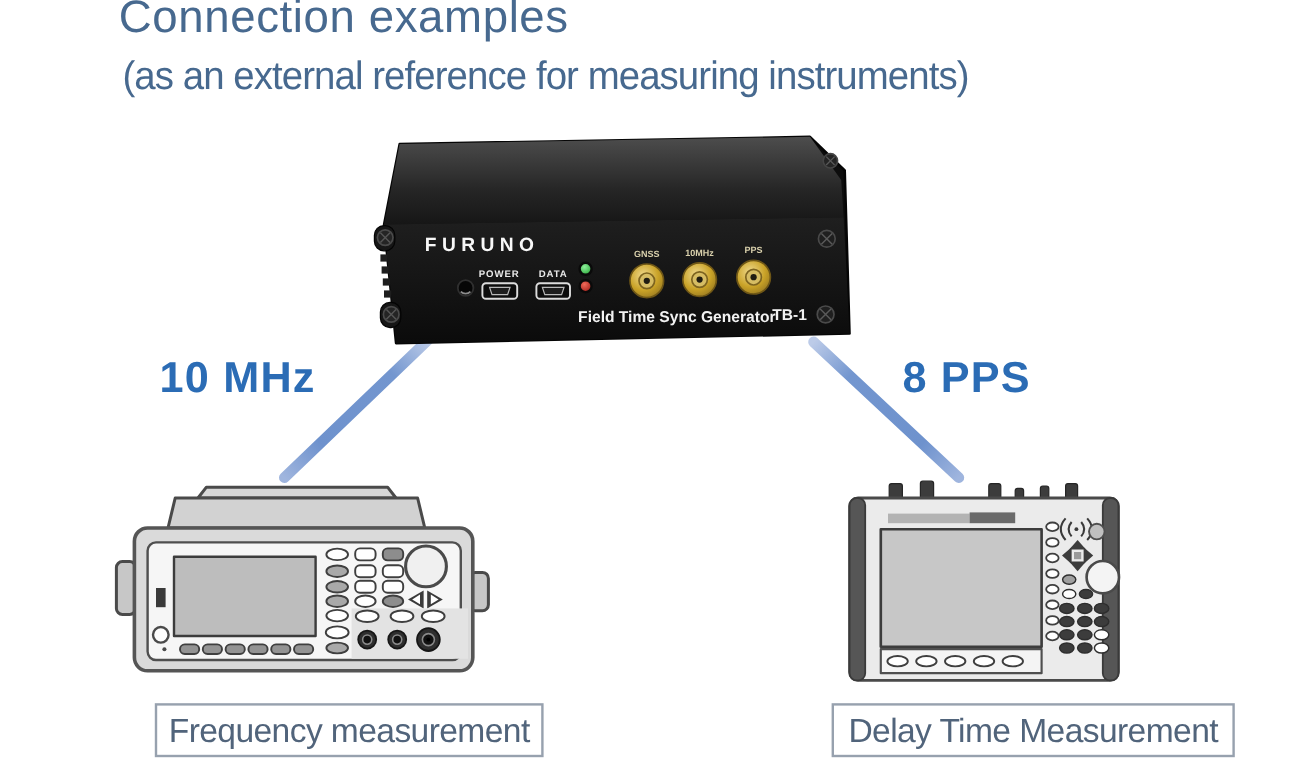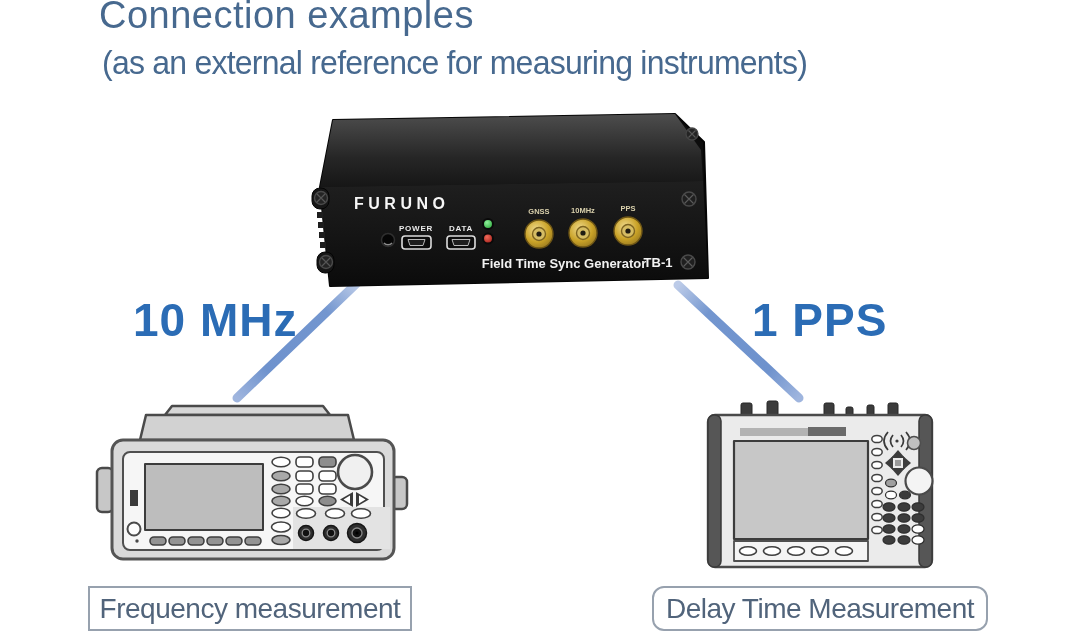"10 MHz" .signal-label { font-size: 46px -> 36px }
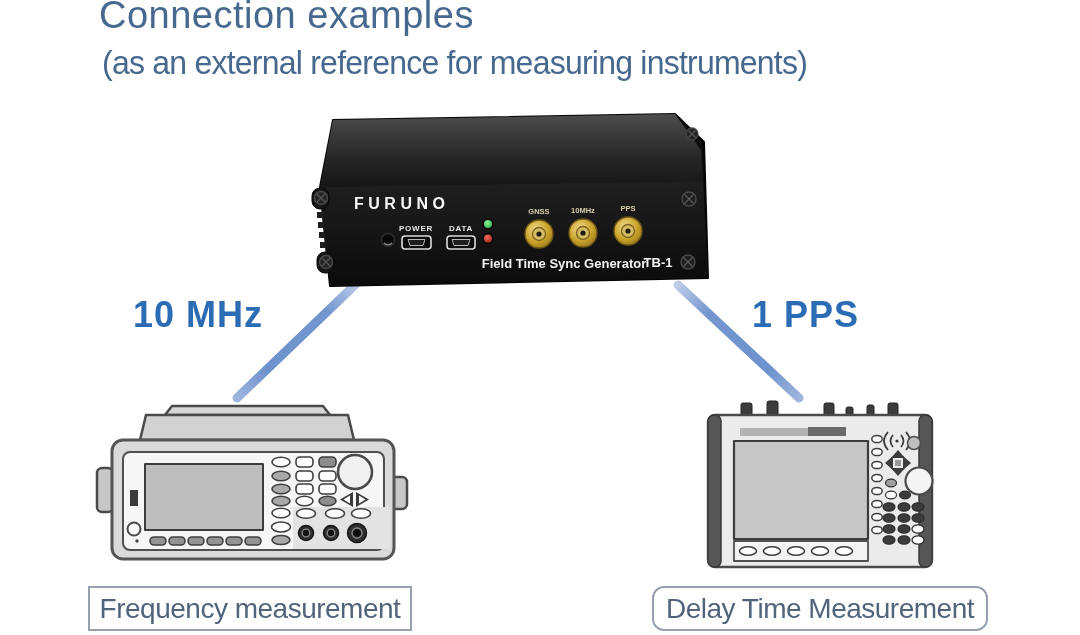"1 PPS" div.signal-label { text: 1 -> 8 }
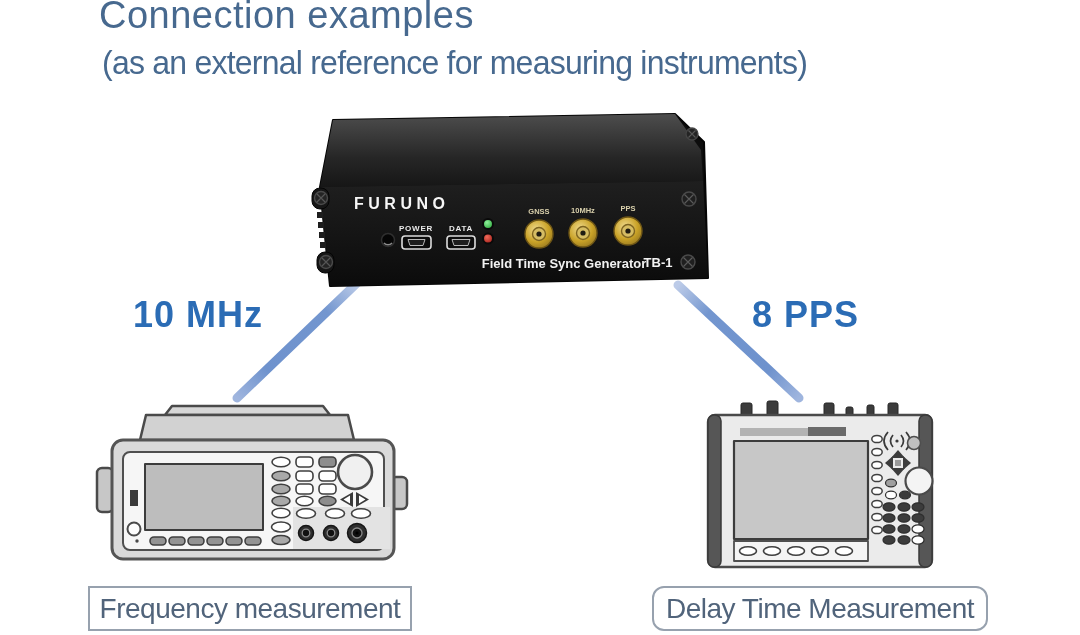"Frequency measurement" .caption-box { margin-left: none -> 41px }
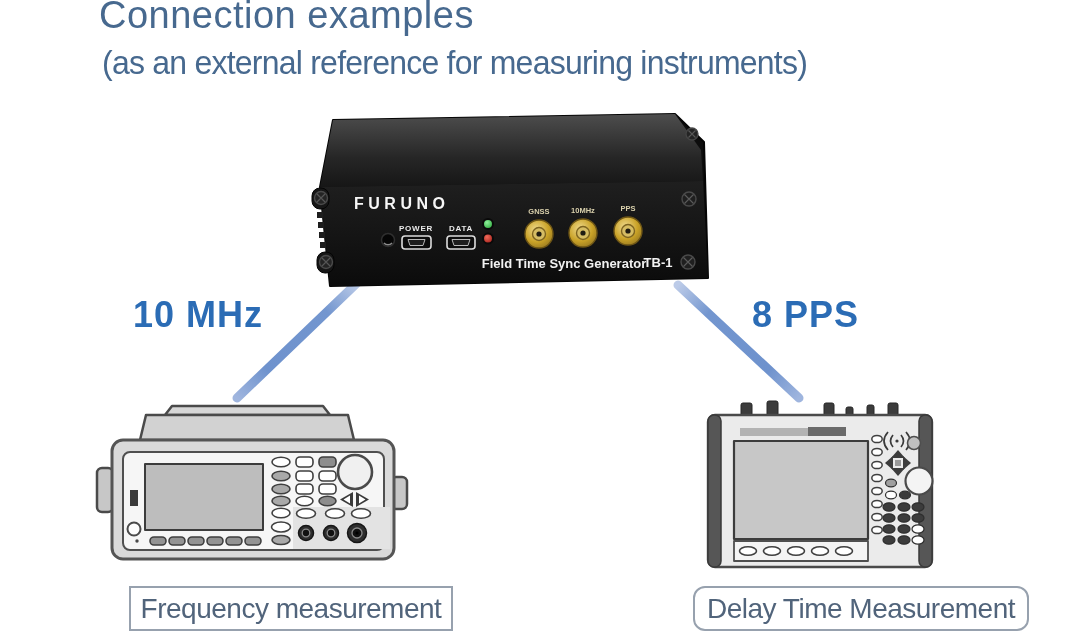"Delay Time Measurement" .caption-right { border-radius: 12px -> none }
